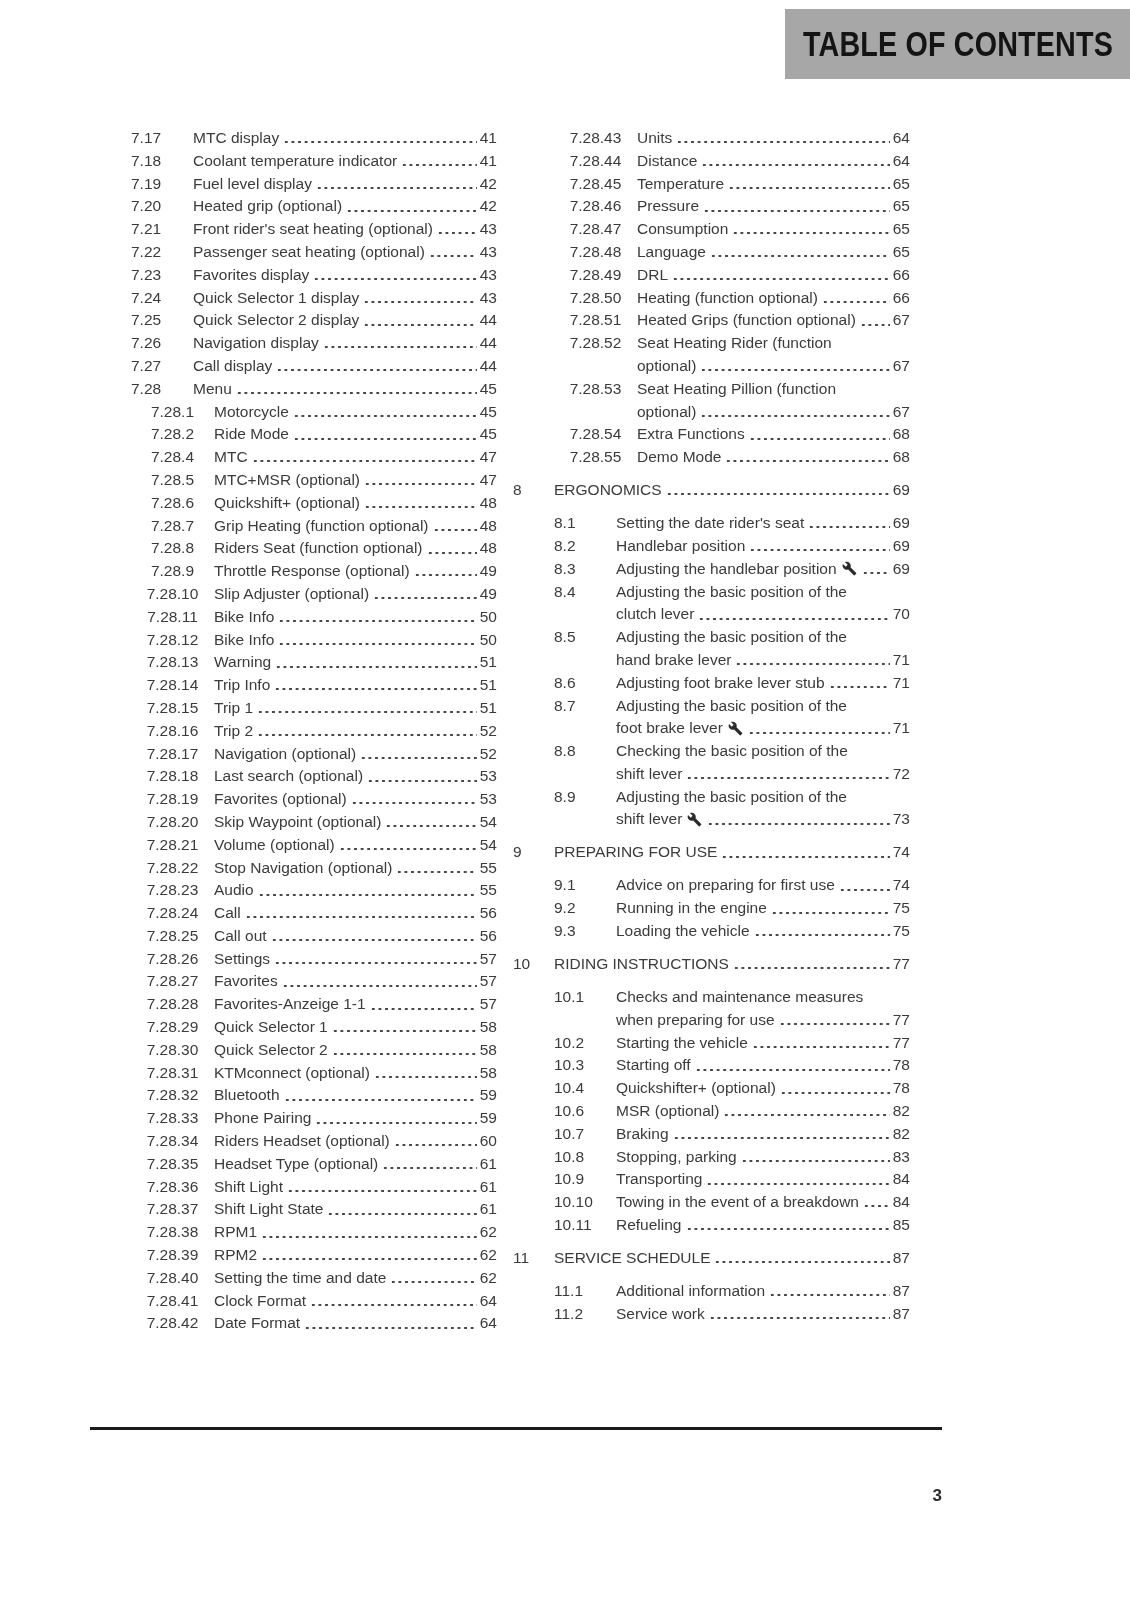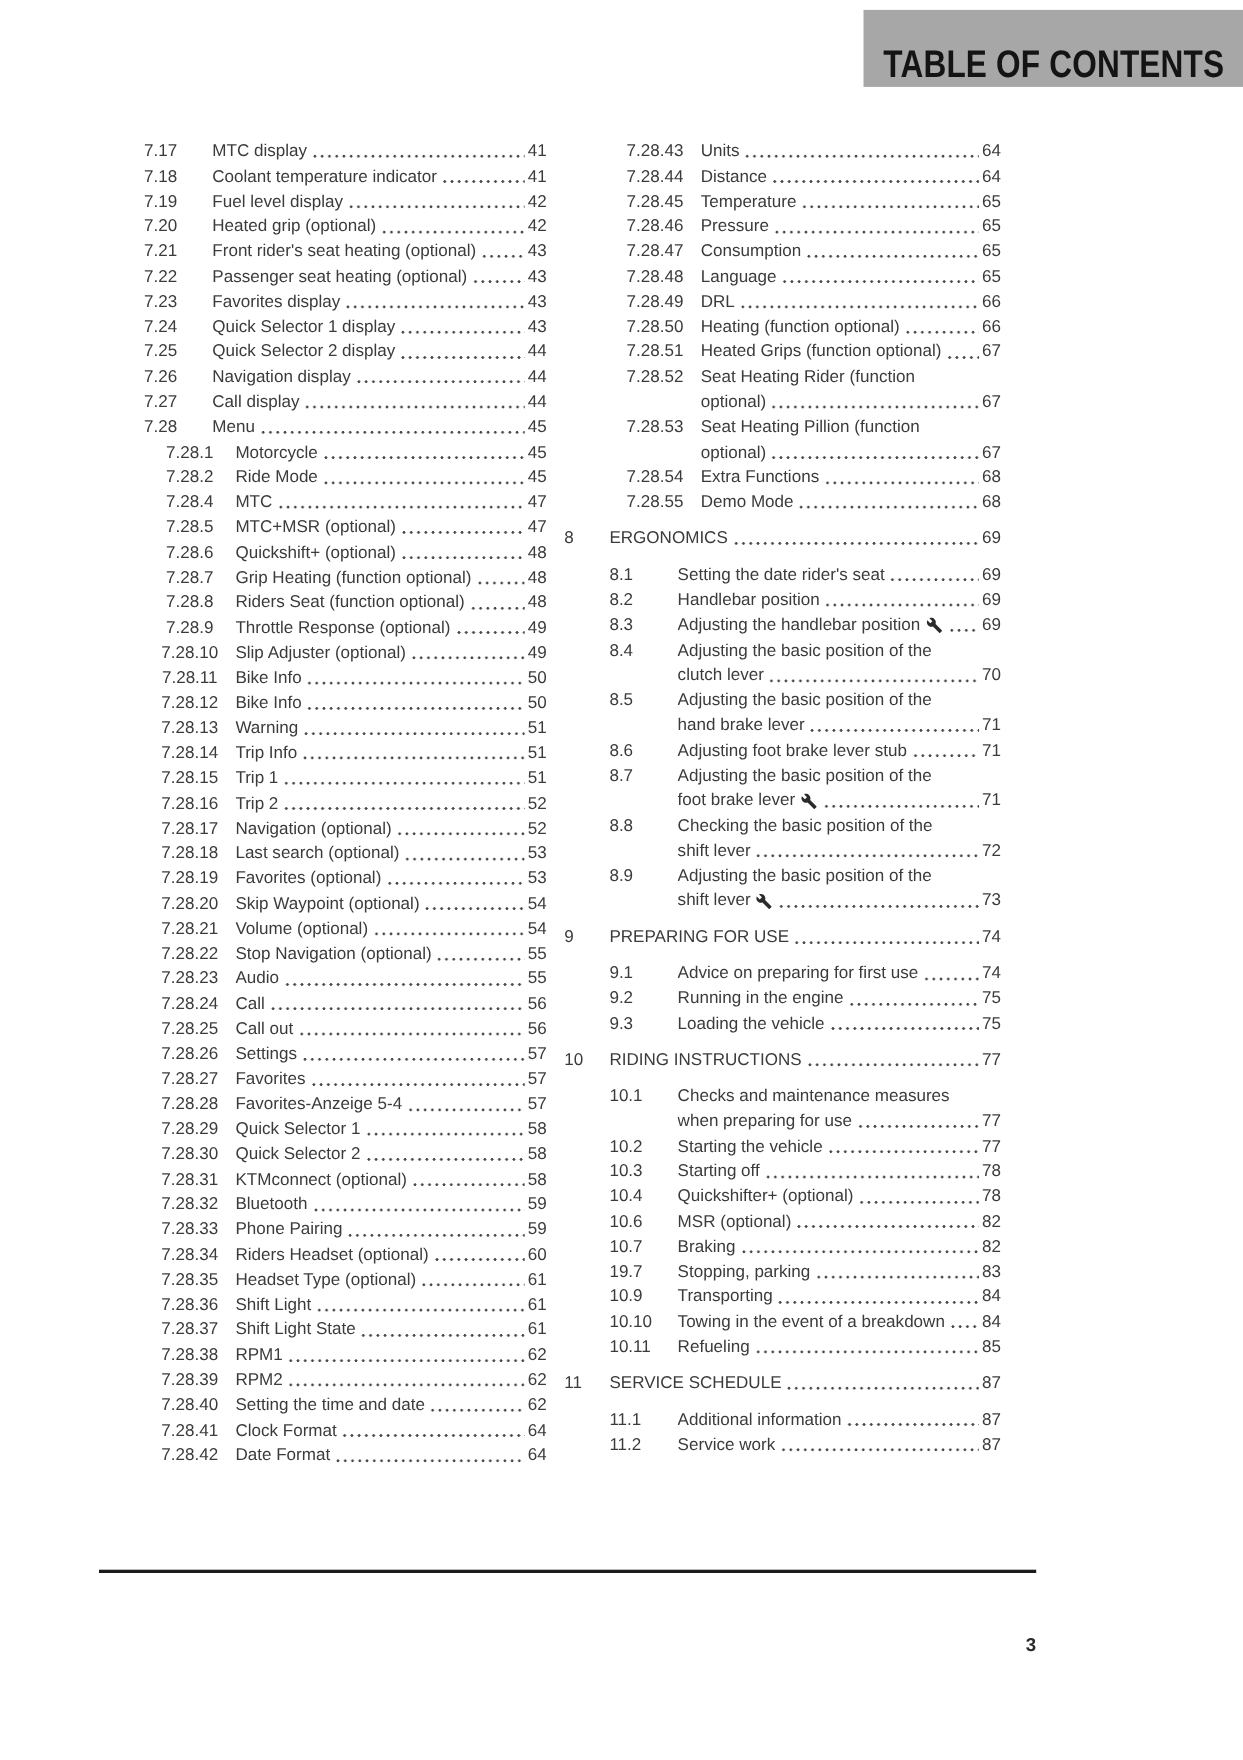"TABLE OF CONTENTS" .header-band { align-items: flex-end -> center }
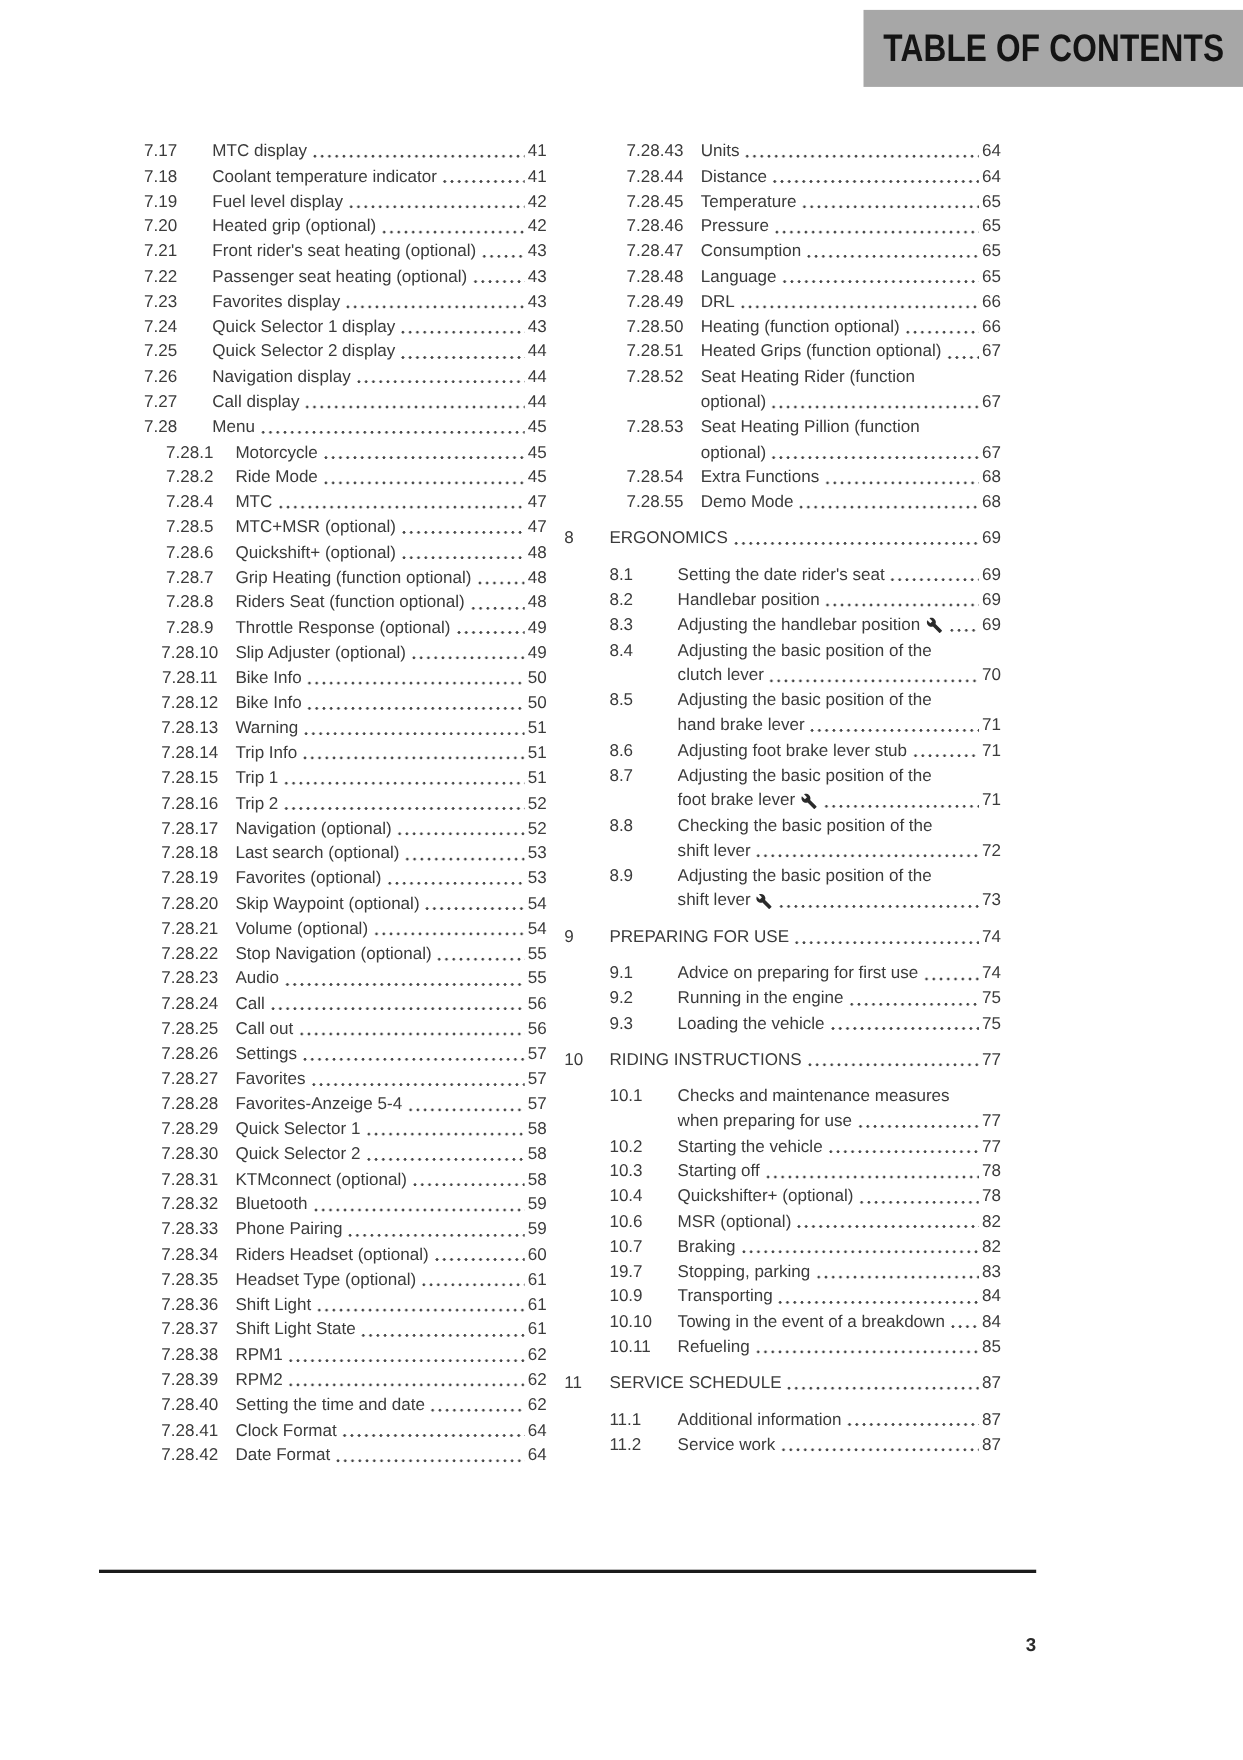"Favorites-Anzeige 5-4" span.txt { text: 5-4 -> 1-1 }
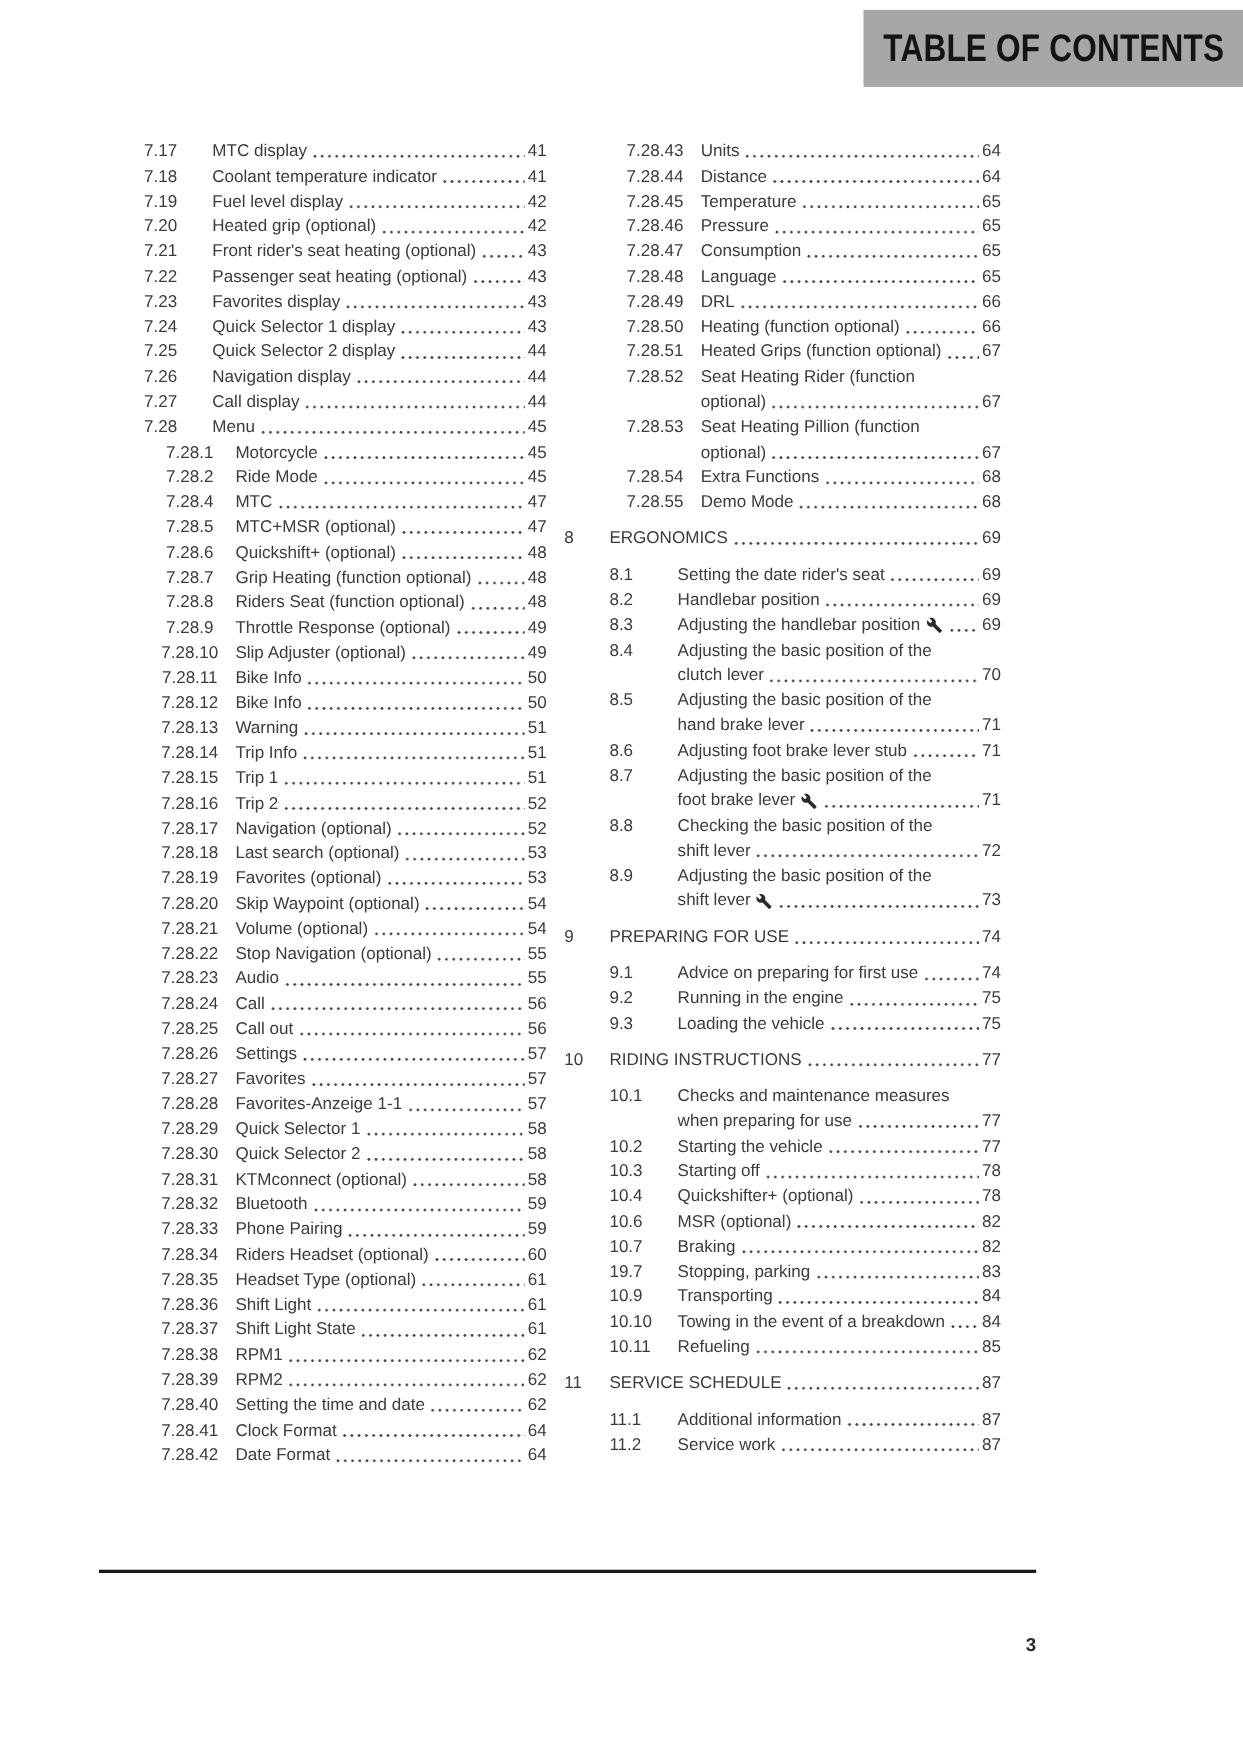"19.7" span.num { text: 19.7 -> 10.8 }
